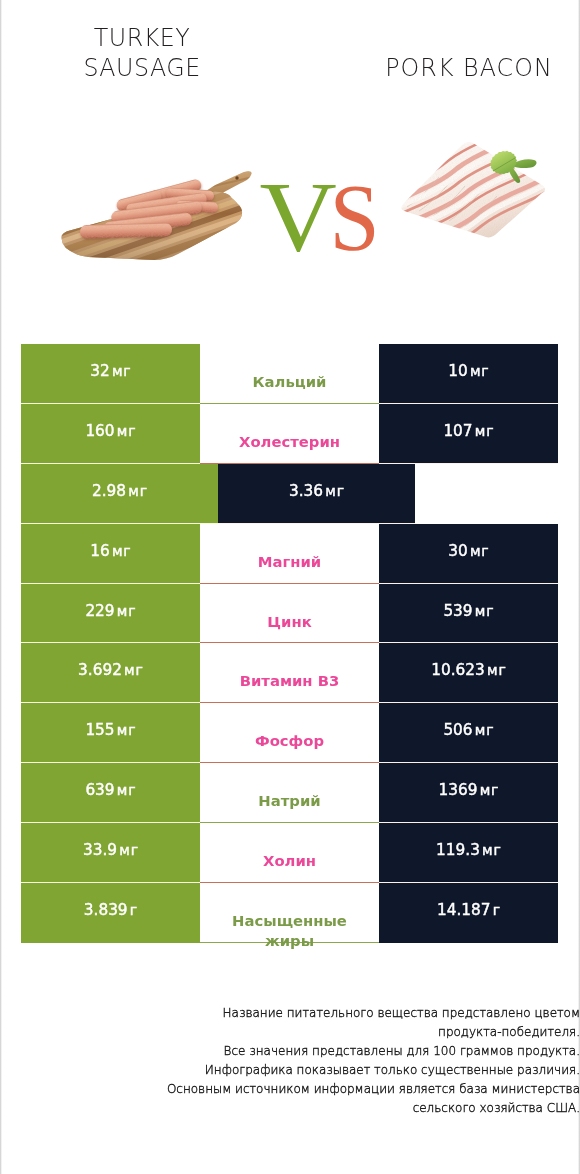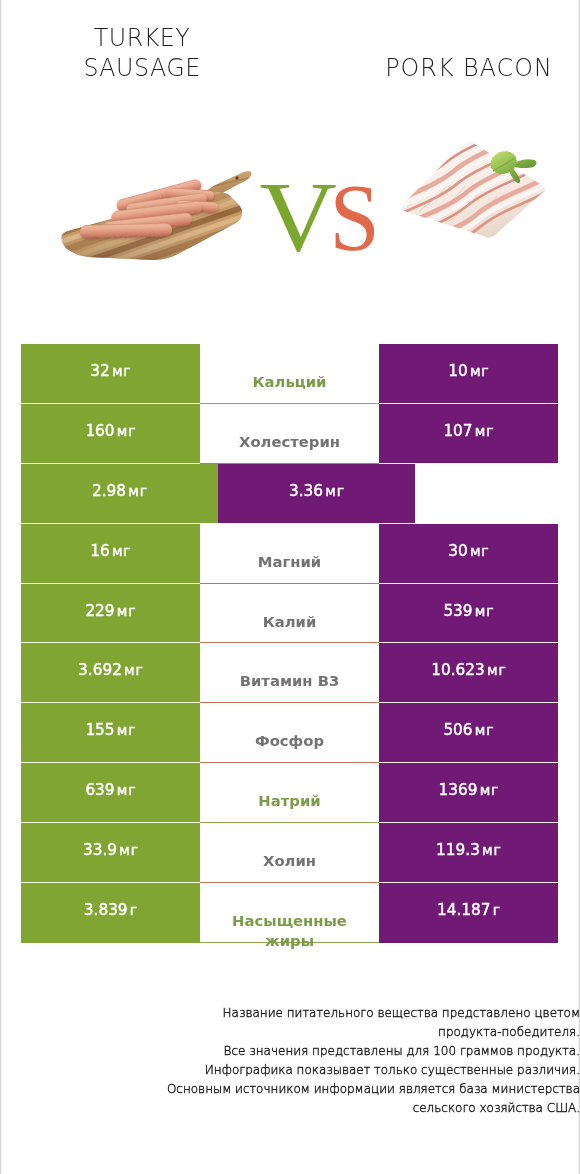"10" .co { background: #701a75 -> #0f172a }
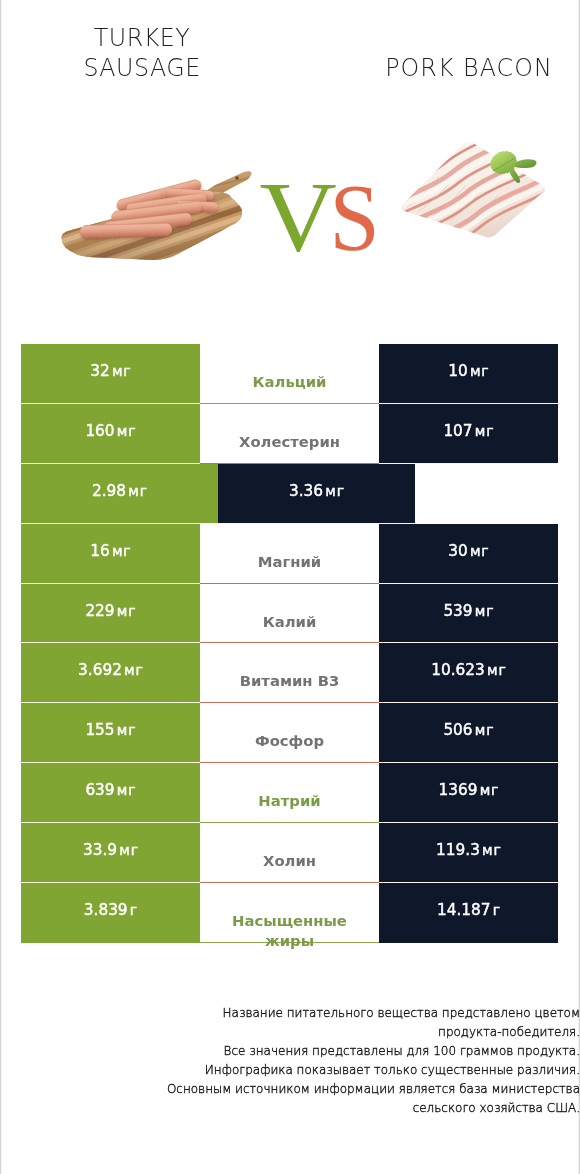"Холестерин" .lo { color: #737373 -> #ec4899 }
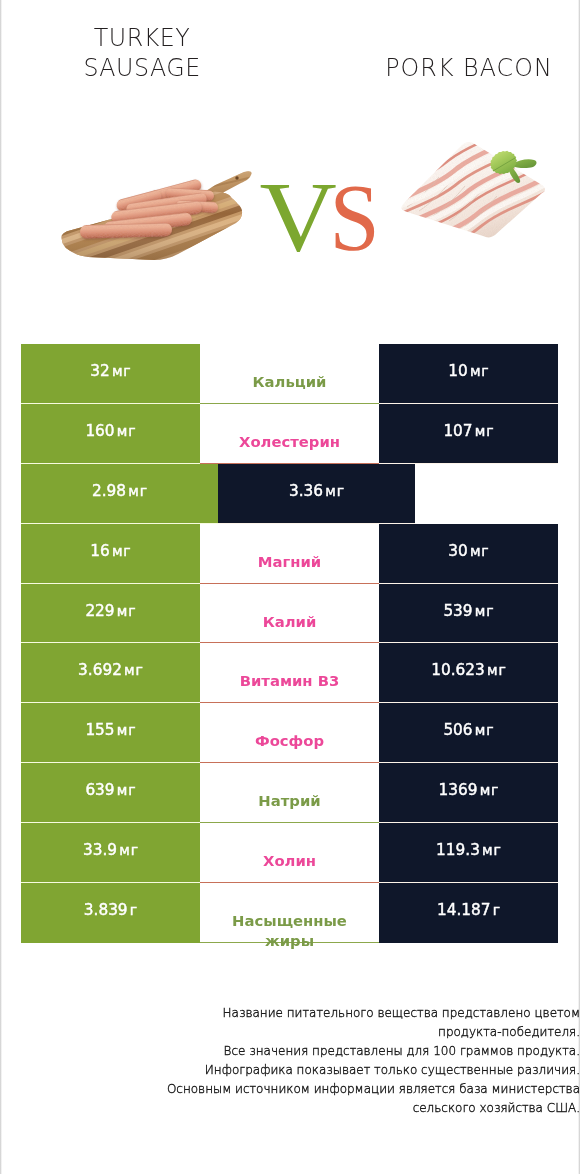"Калий" span.lbl { text: Калий -> Цинк }
